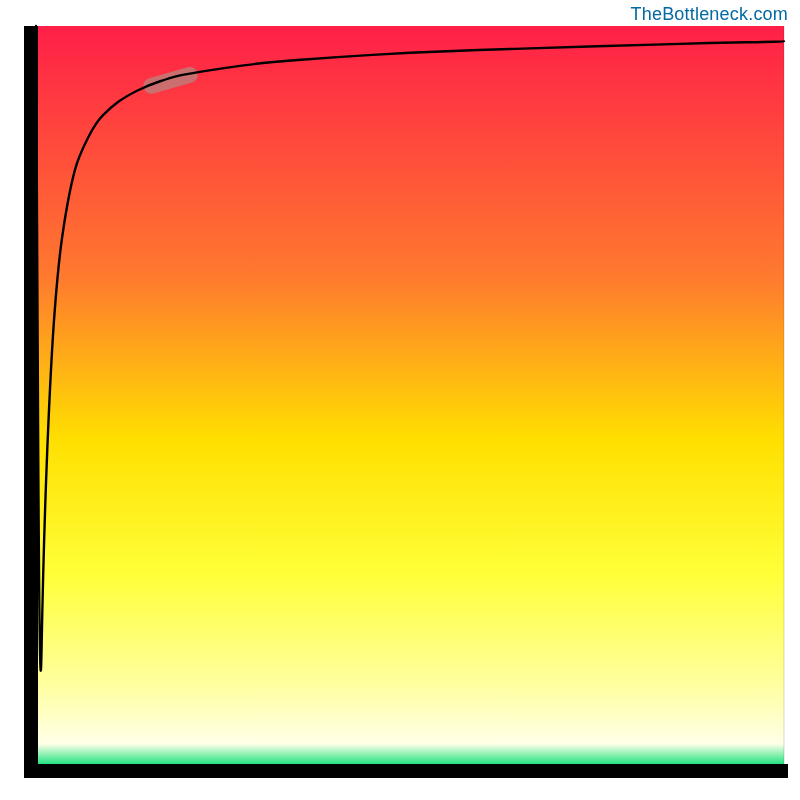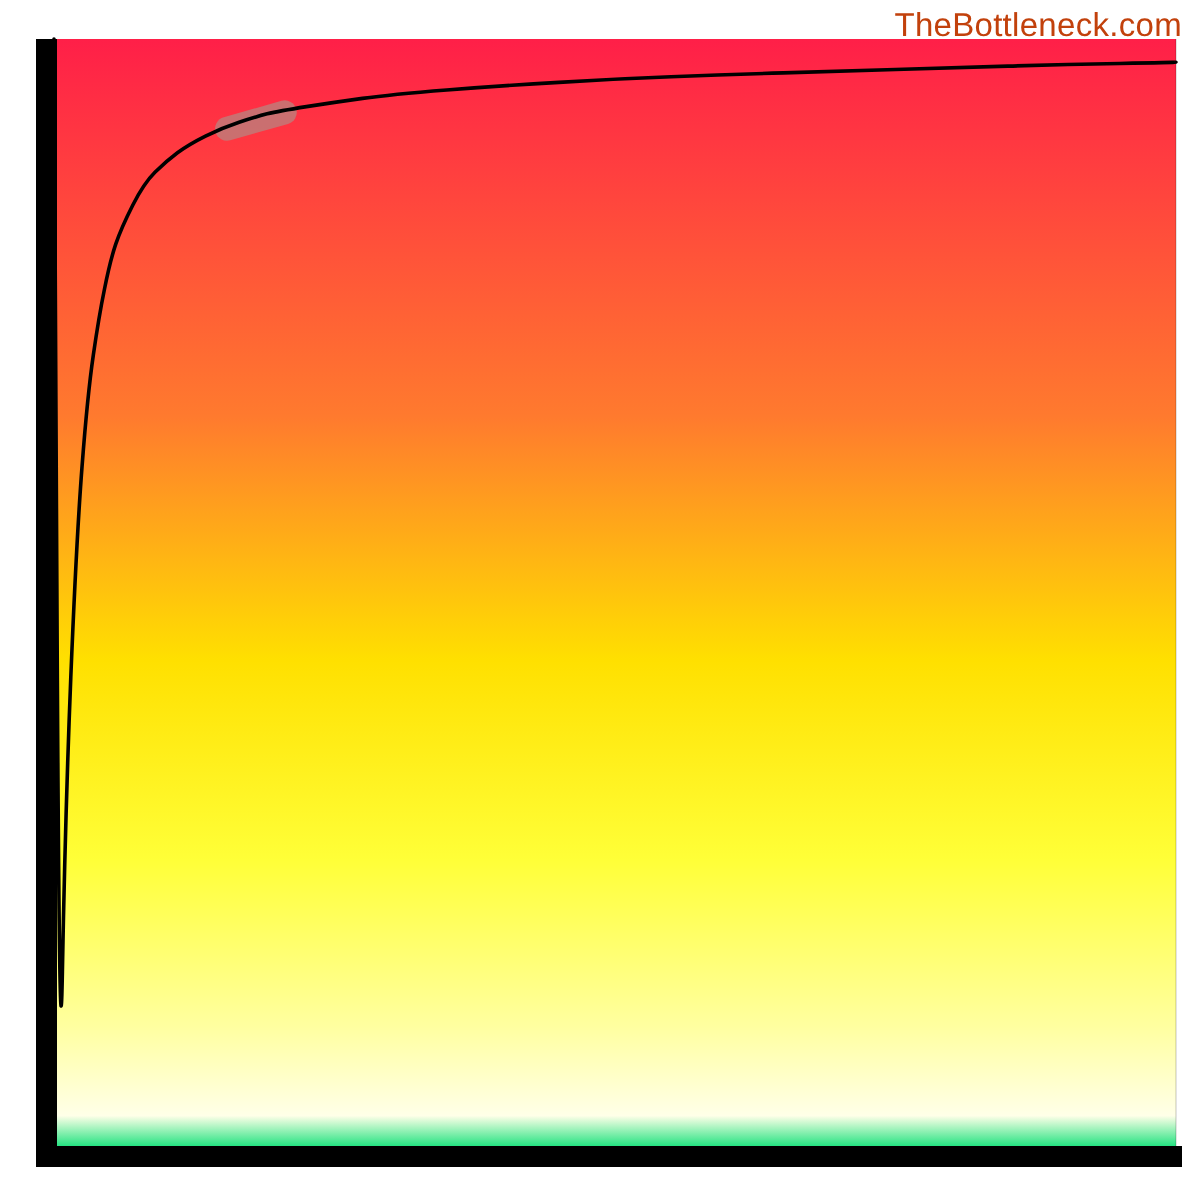"TheBottleneck.com" .watermark { color: #c2410c -> #0369a1; font-size: 22px -> 18px }
